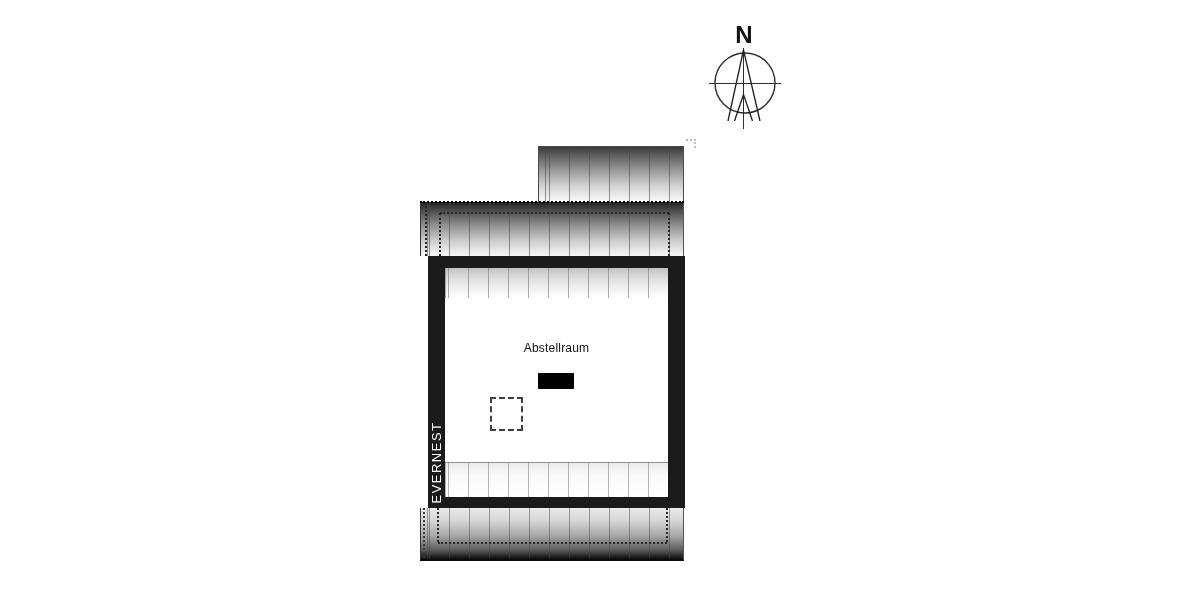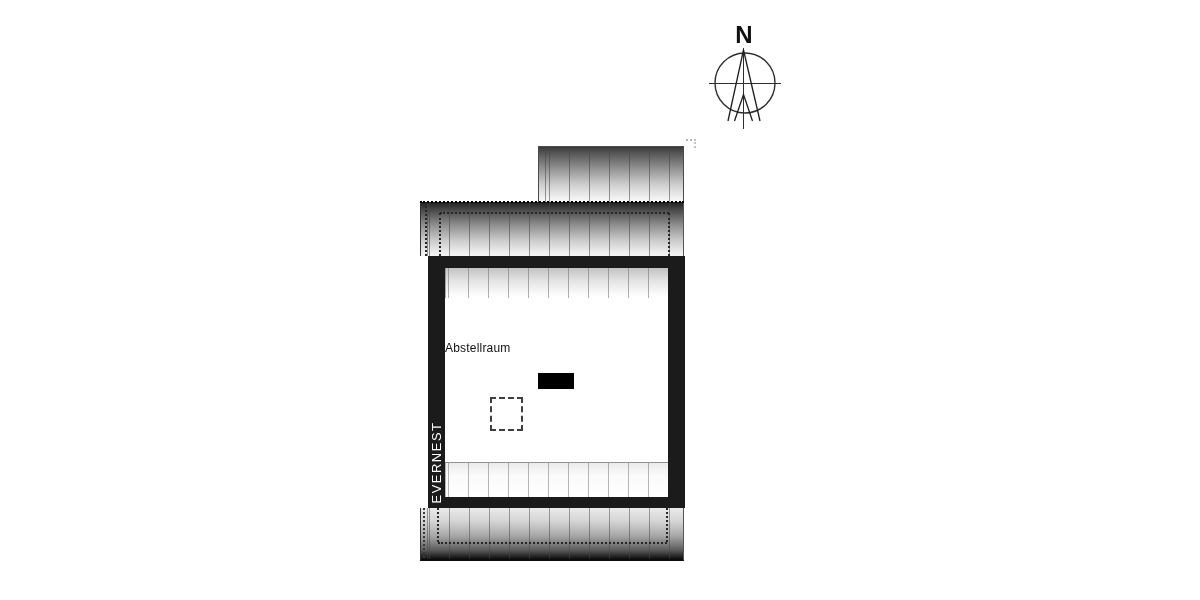"Abstellraum" #room-label { text-align: none -> center }
